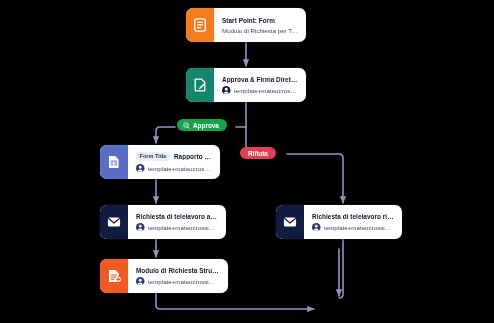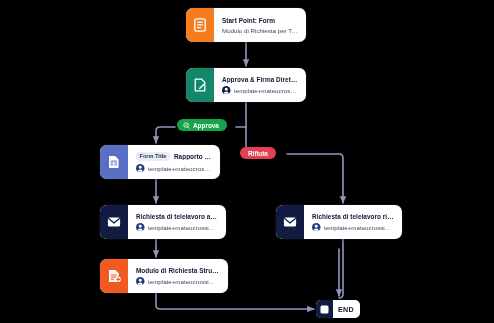"END" div.end-node { html: <div> <div> <svg> <rect></rect> </svg> </div> <div>END</div> </div> -> none }
